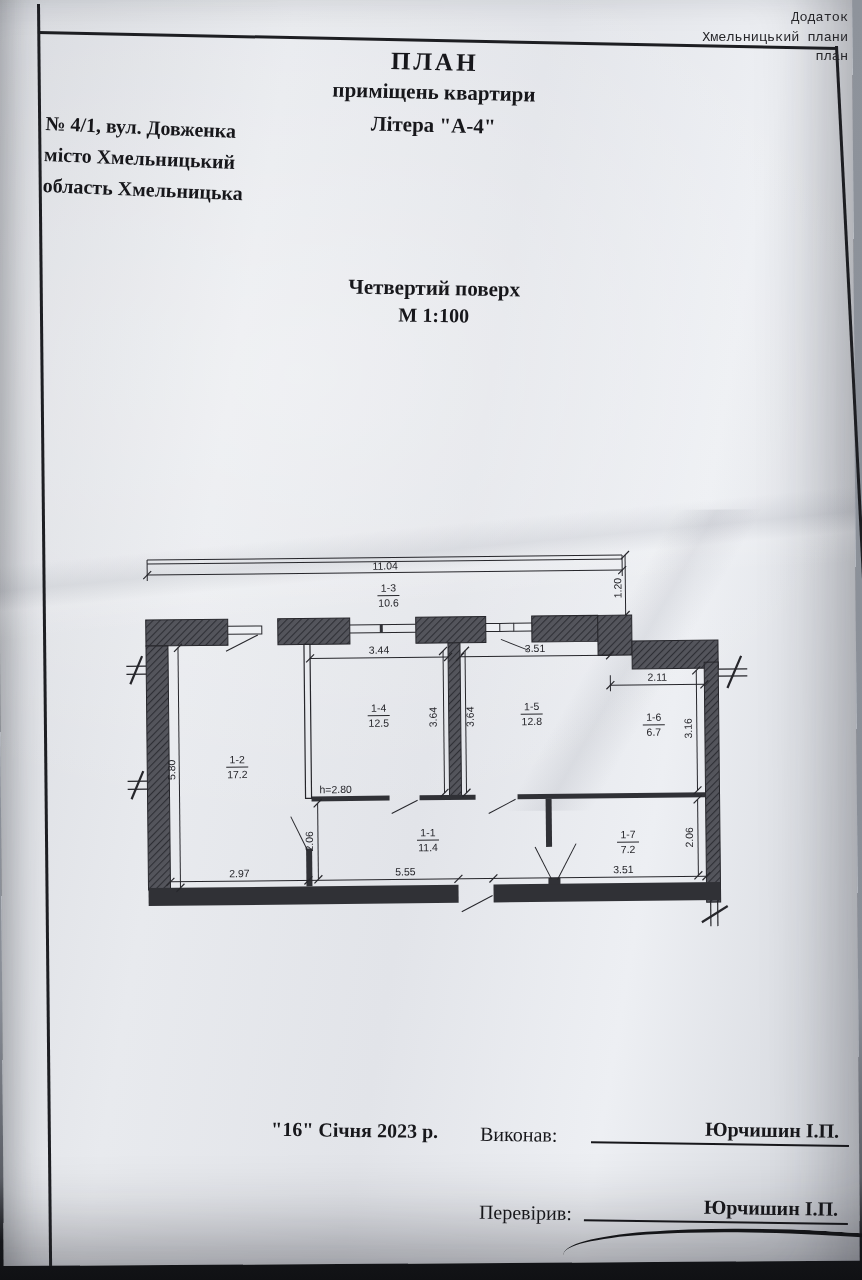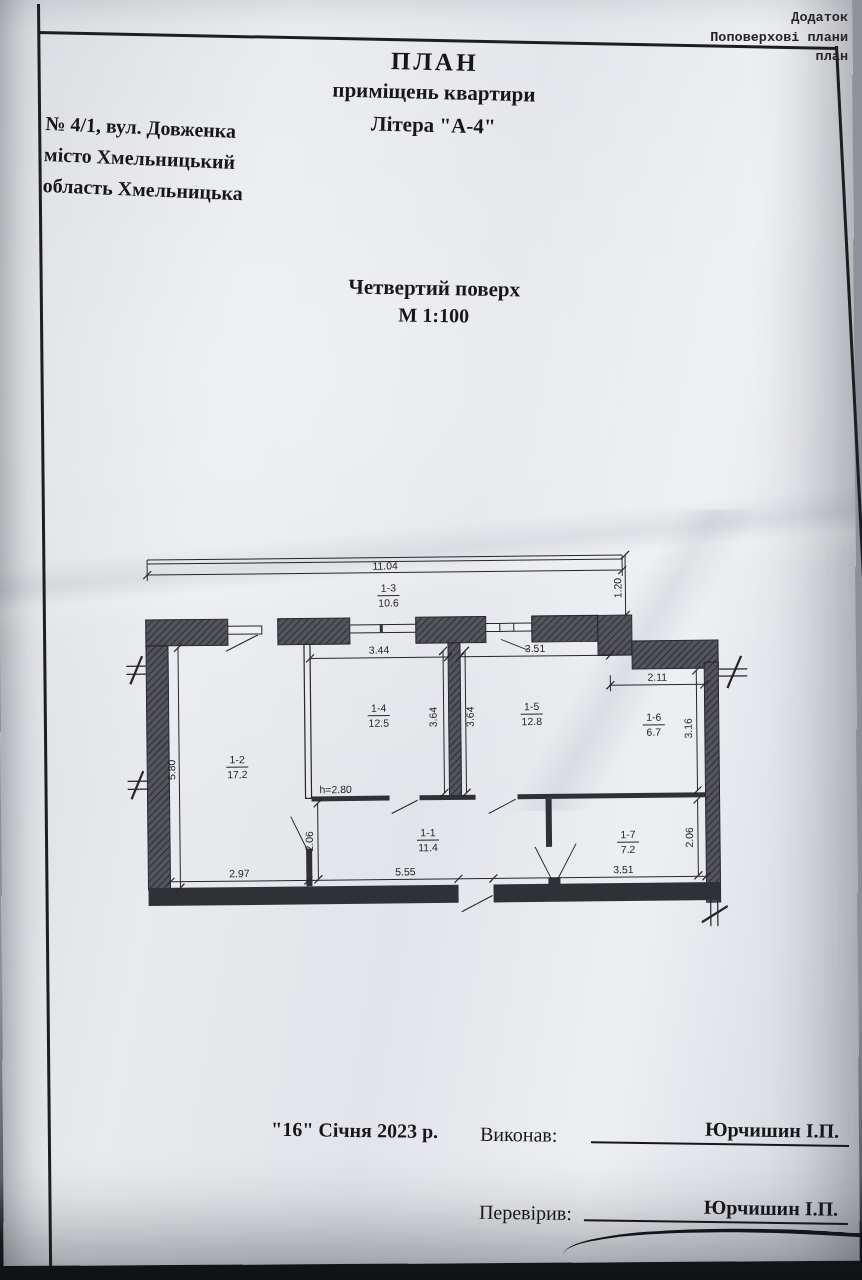"Додаток" .corner-note { font-weight: bold -> normal }
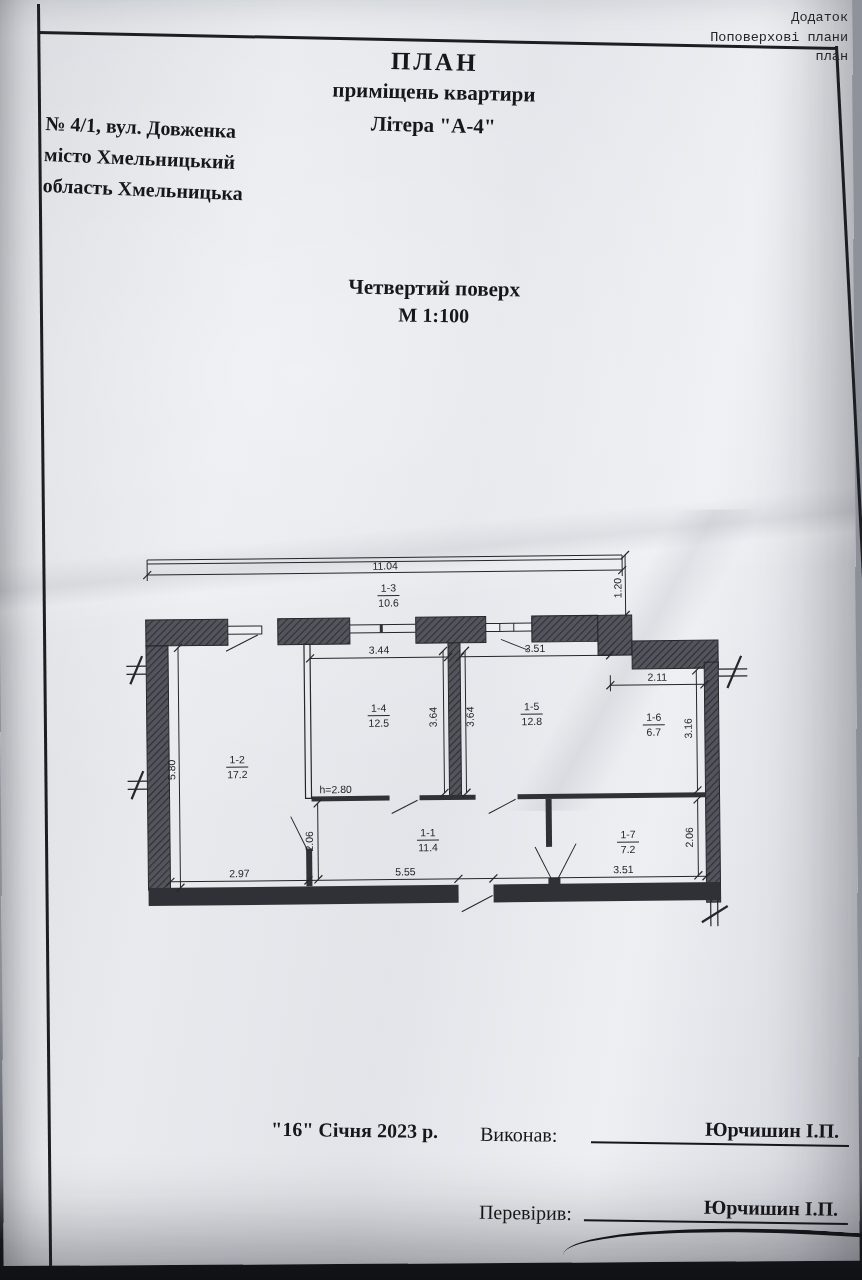"Поповерхові плани" div { text: Поповерхові -> Хмельницький }
